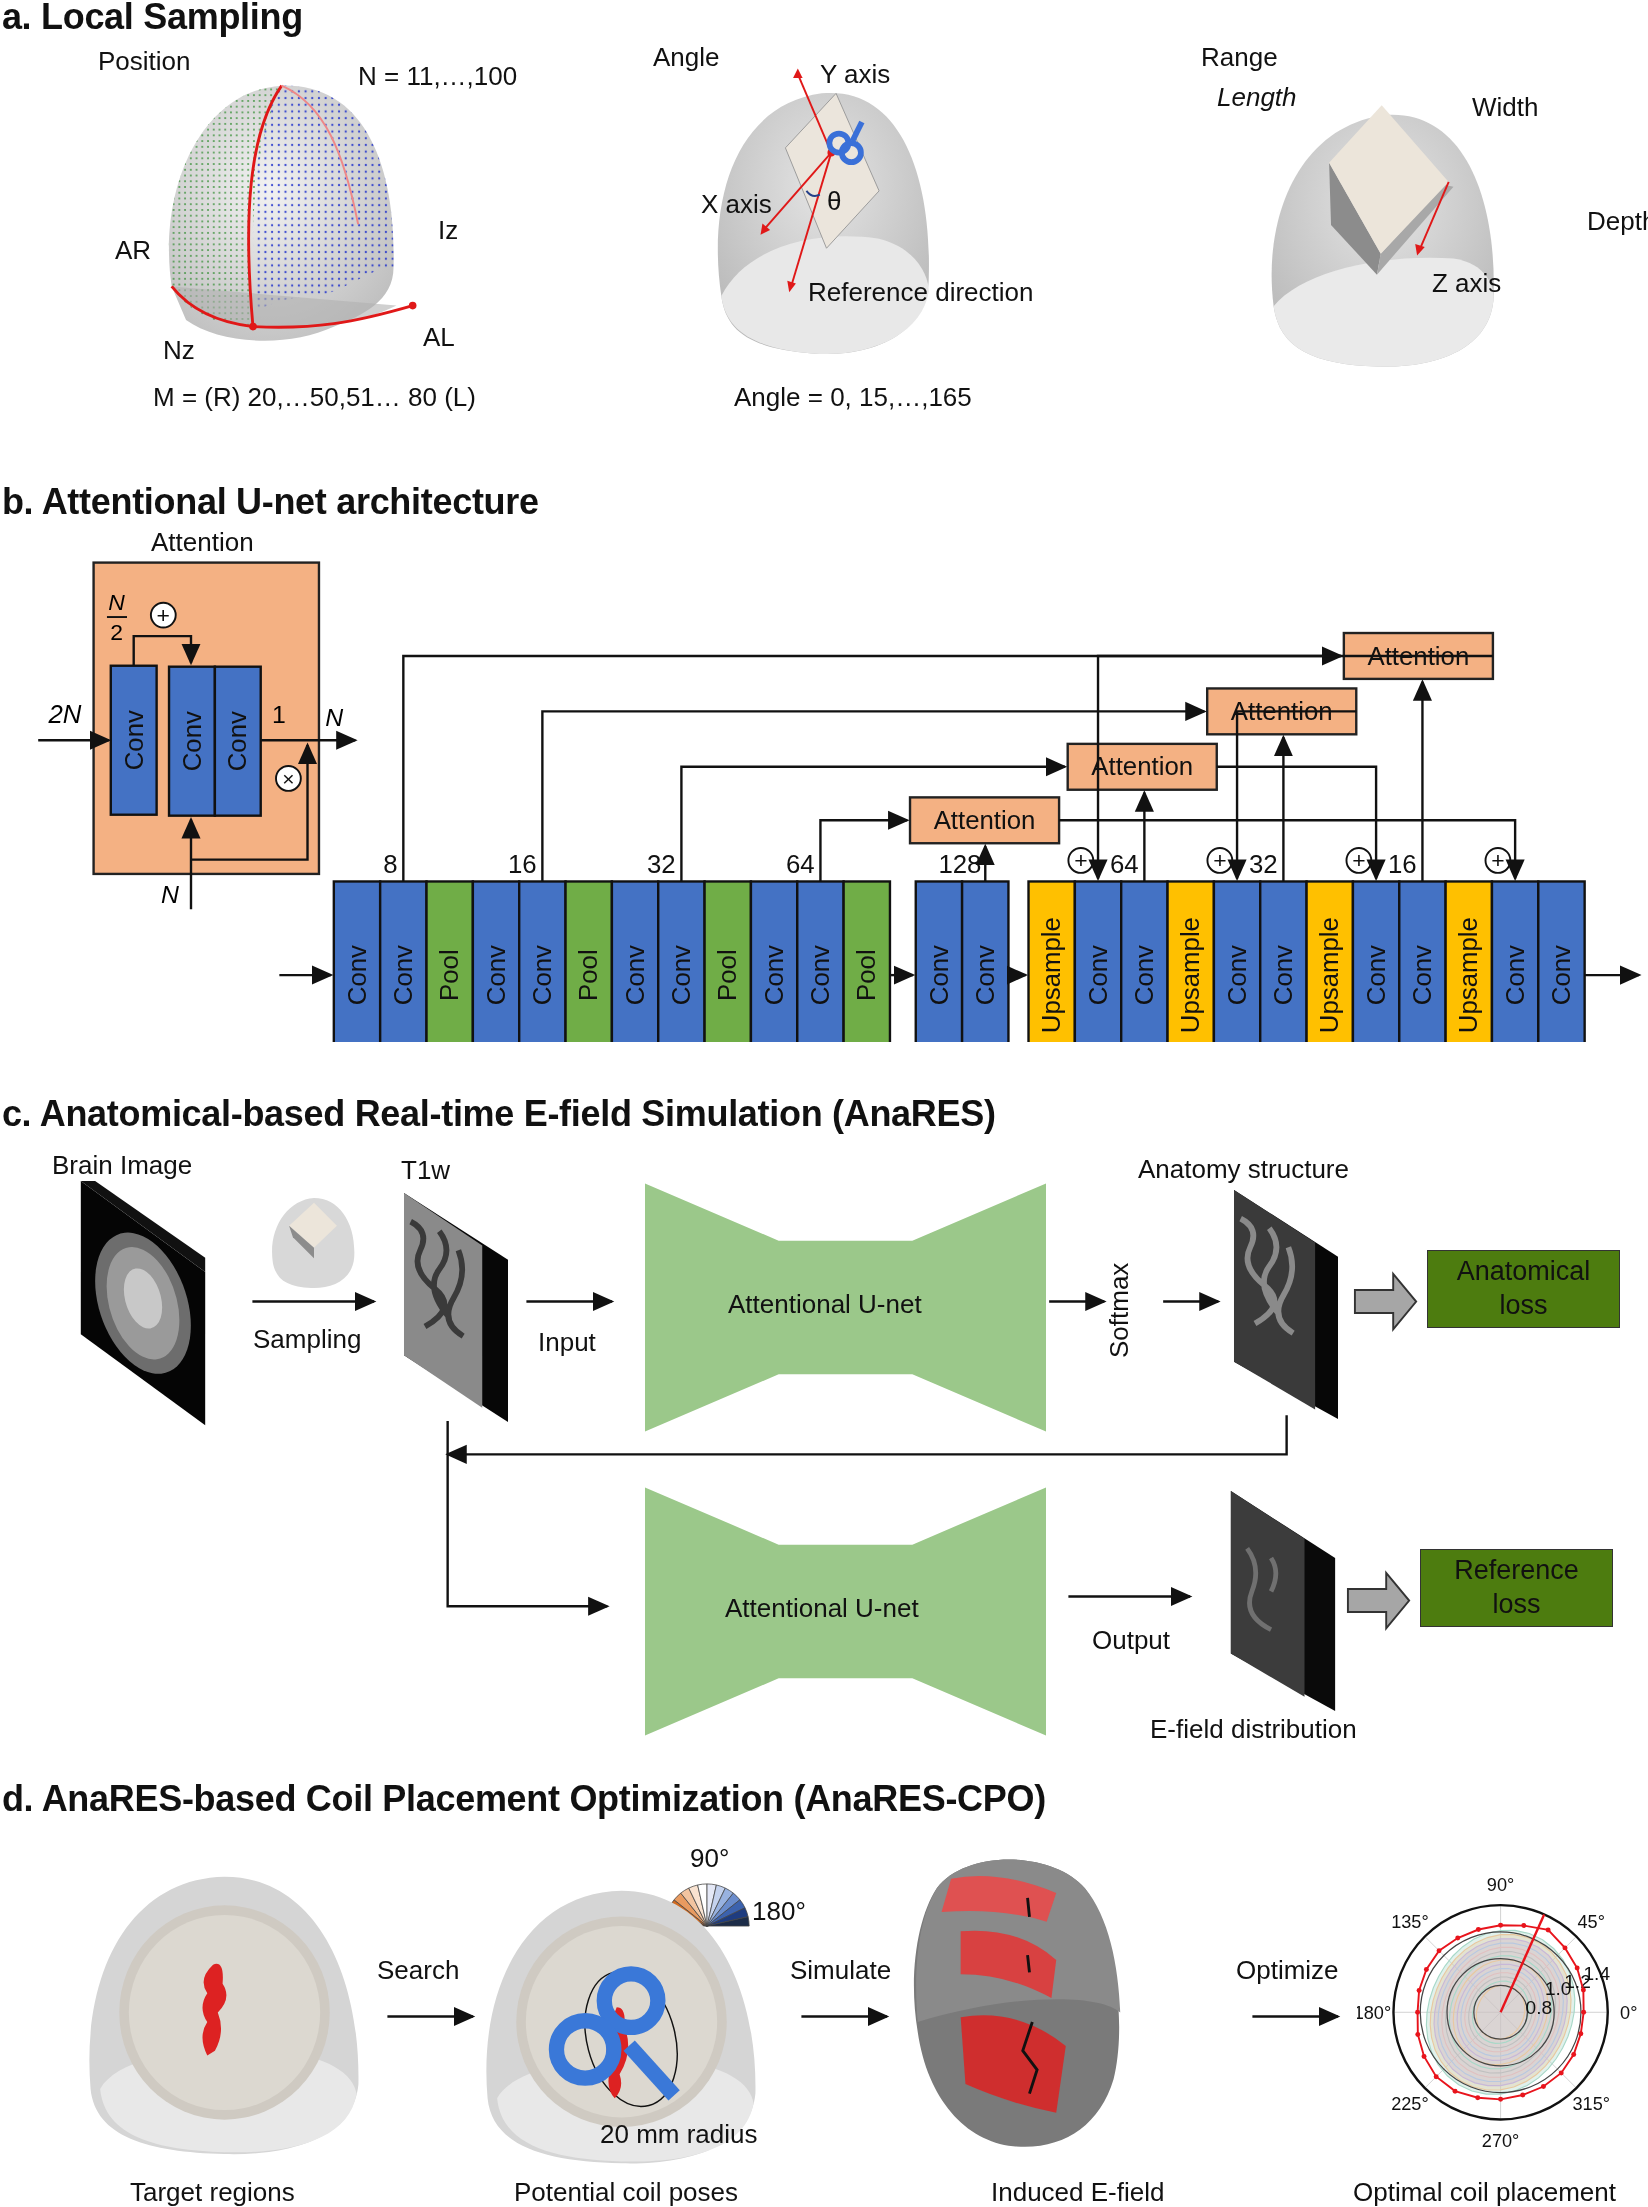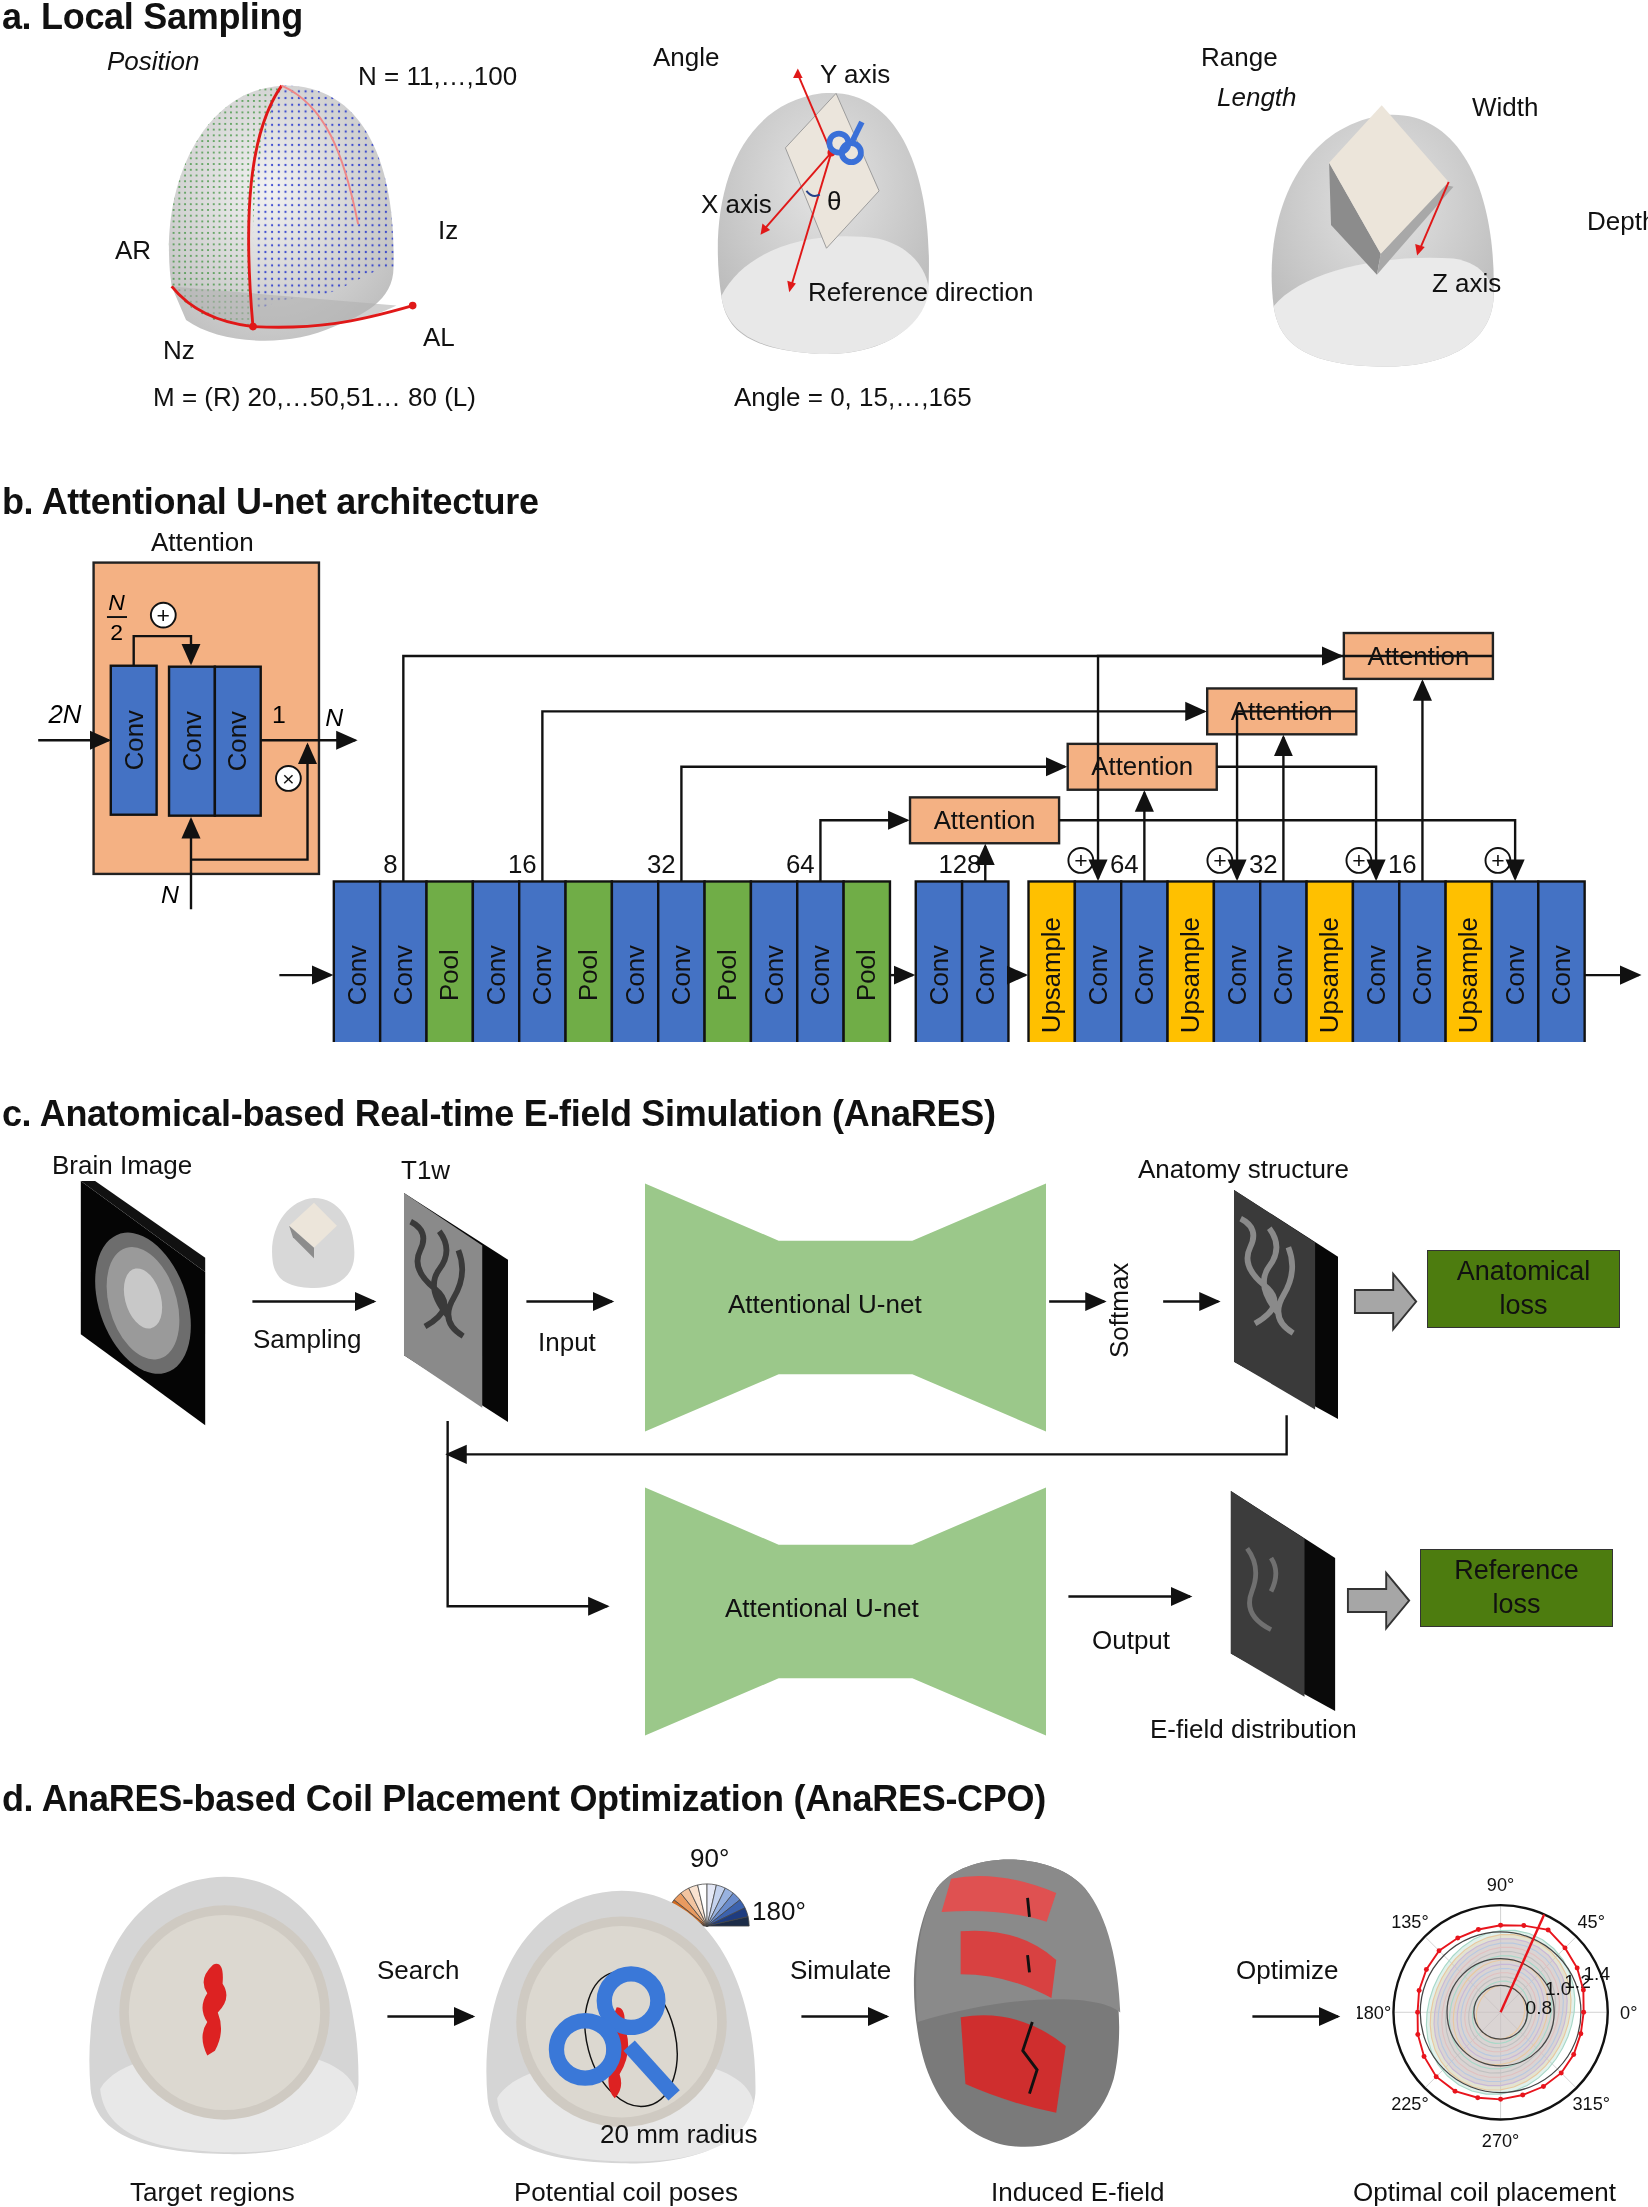"Position" div.lbl { font-style: italic -> none; left: 107px -> 98px }
